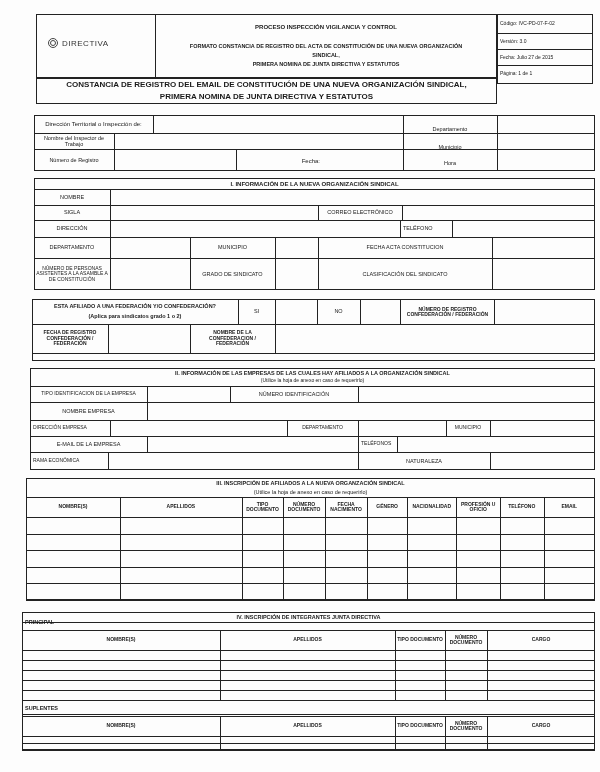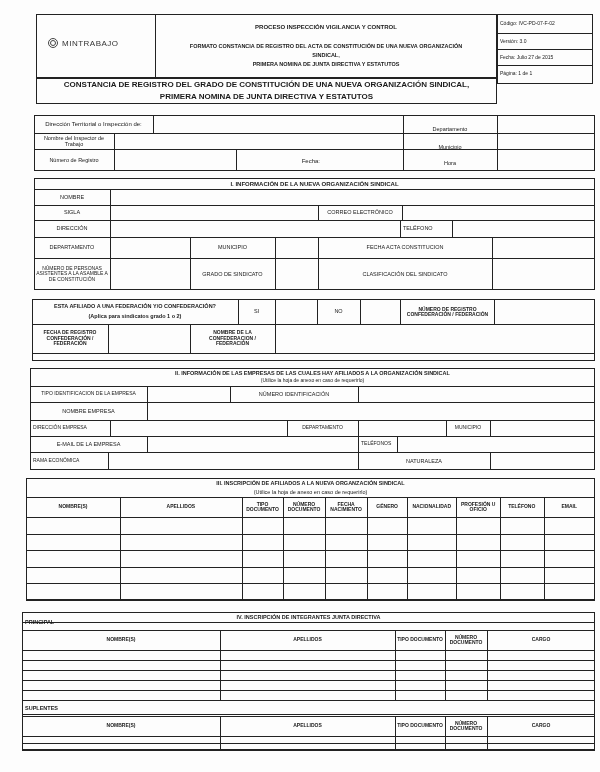"MINTRABAJO" span { text: MINTRABAJO -> DIRECTIVA }
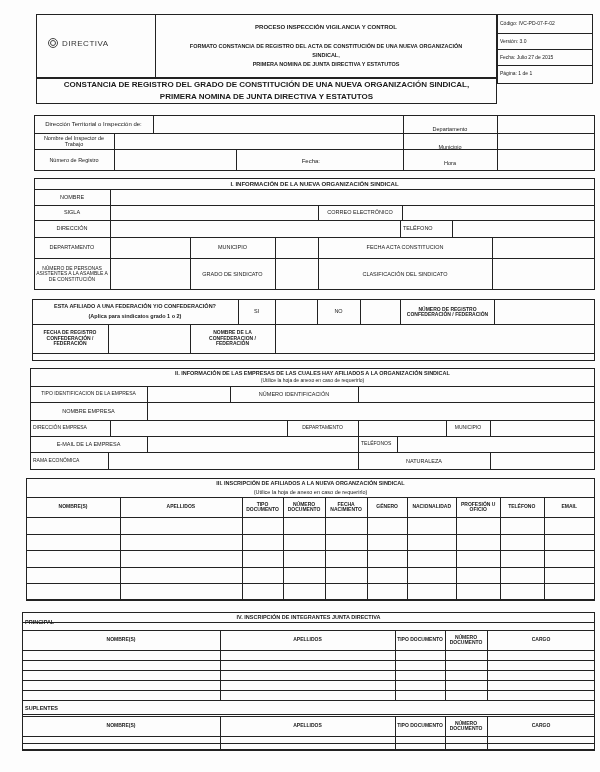"CONSTANCIA DE REGISTRO DEL GRADO" div.t { text: GRADO -> EMAIL }
